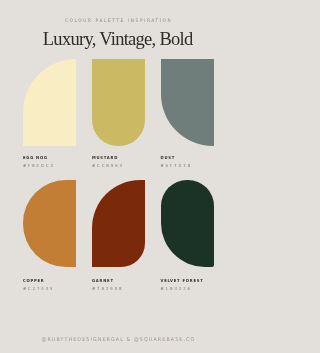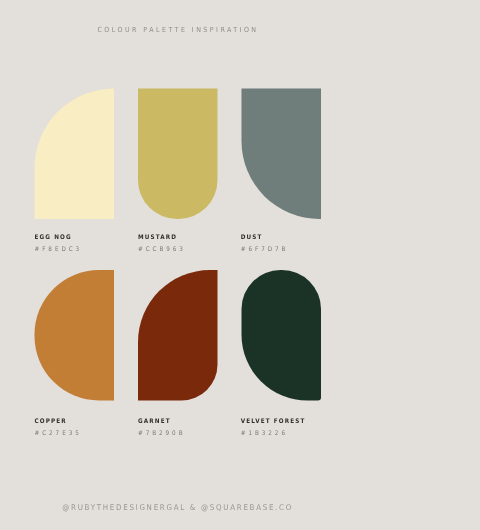"Luxury, Vintage, Bold" div.title { html: none -> <div>Luxury, Vintage, Bold</div> }
